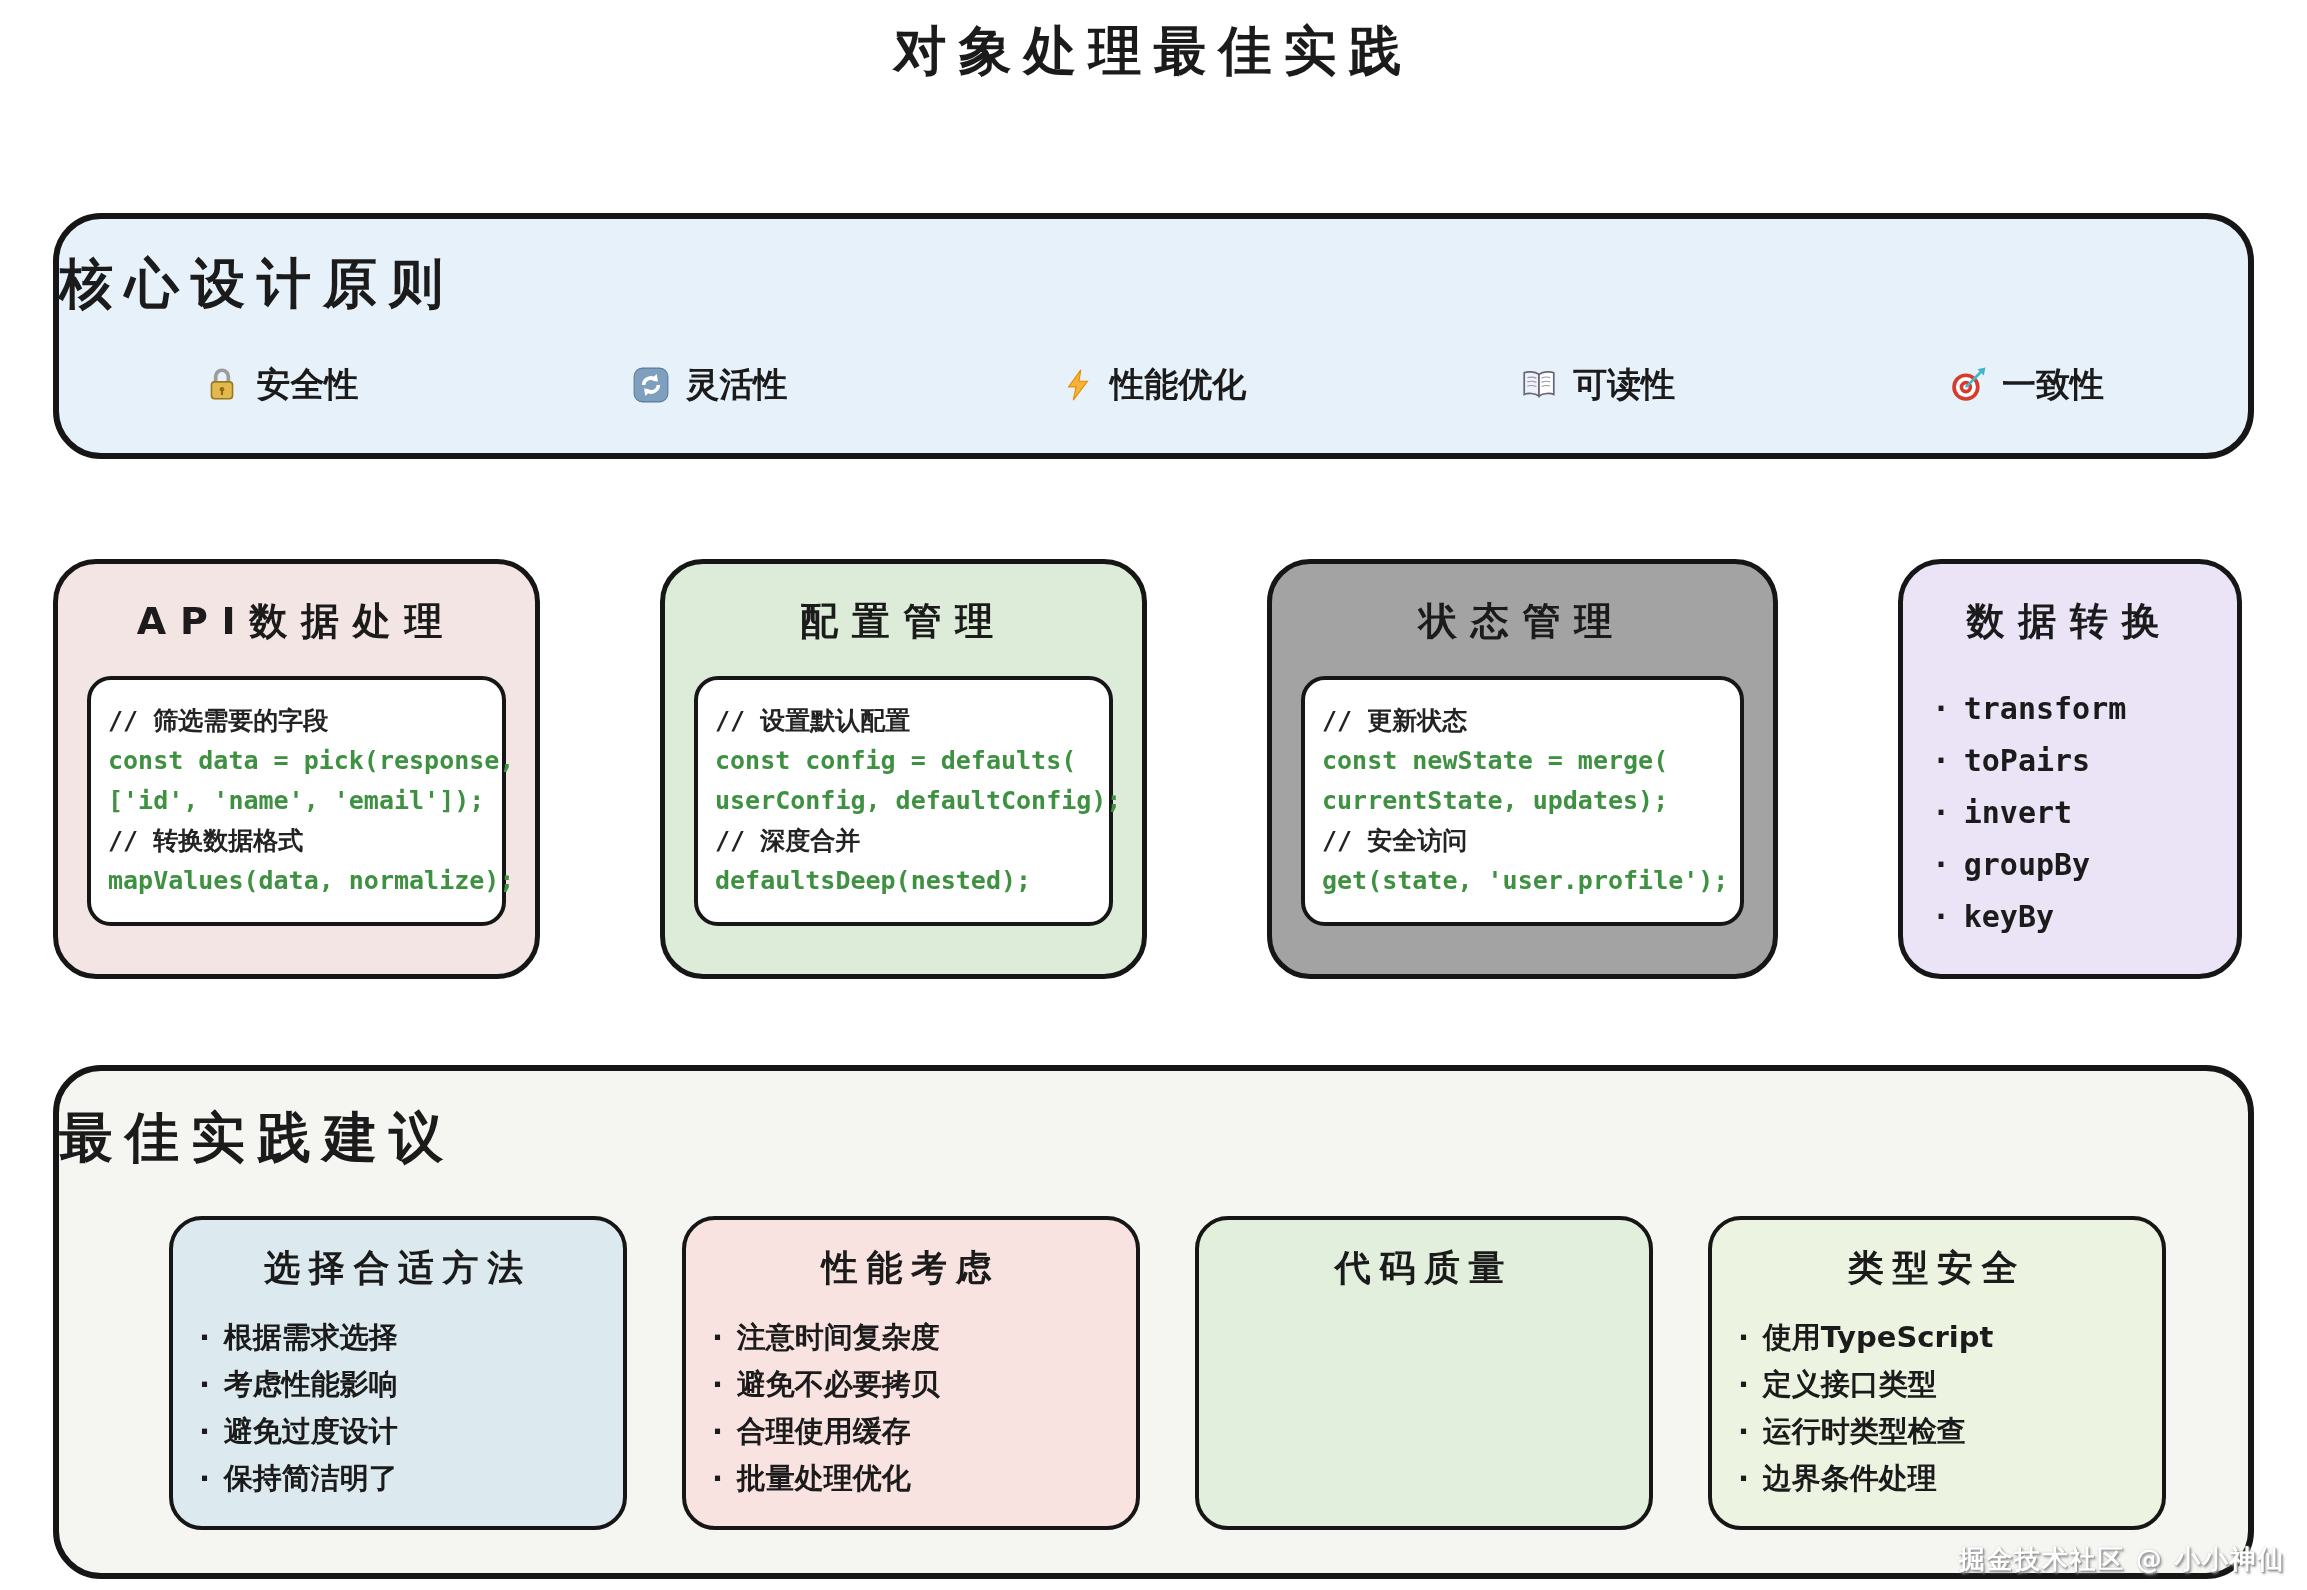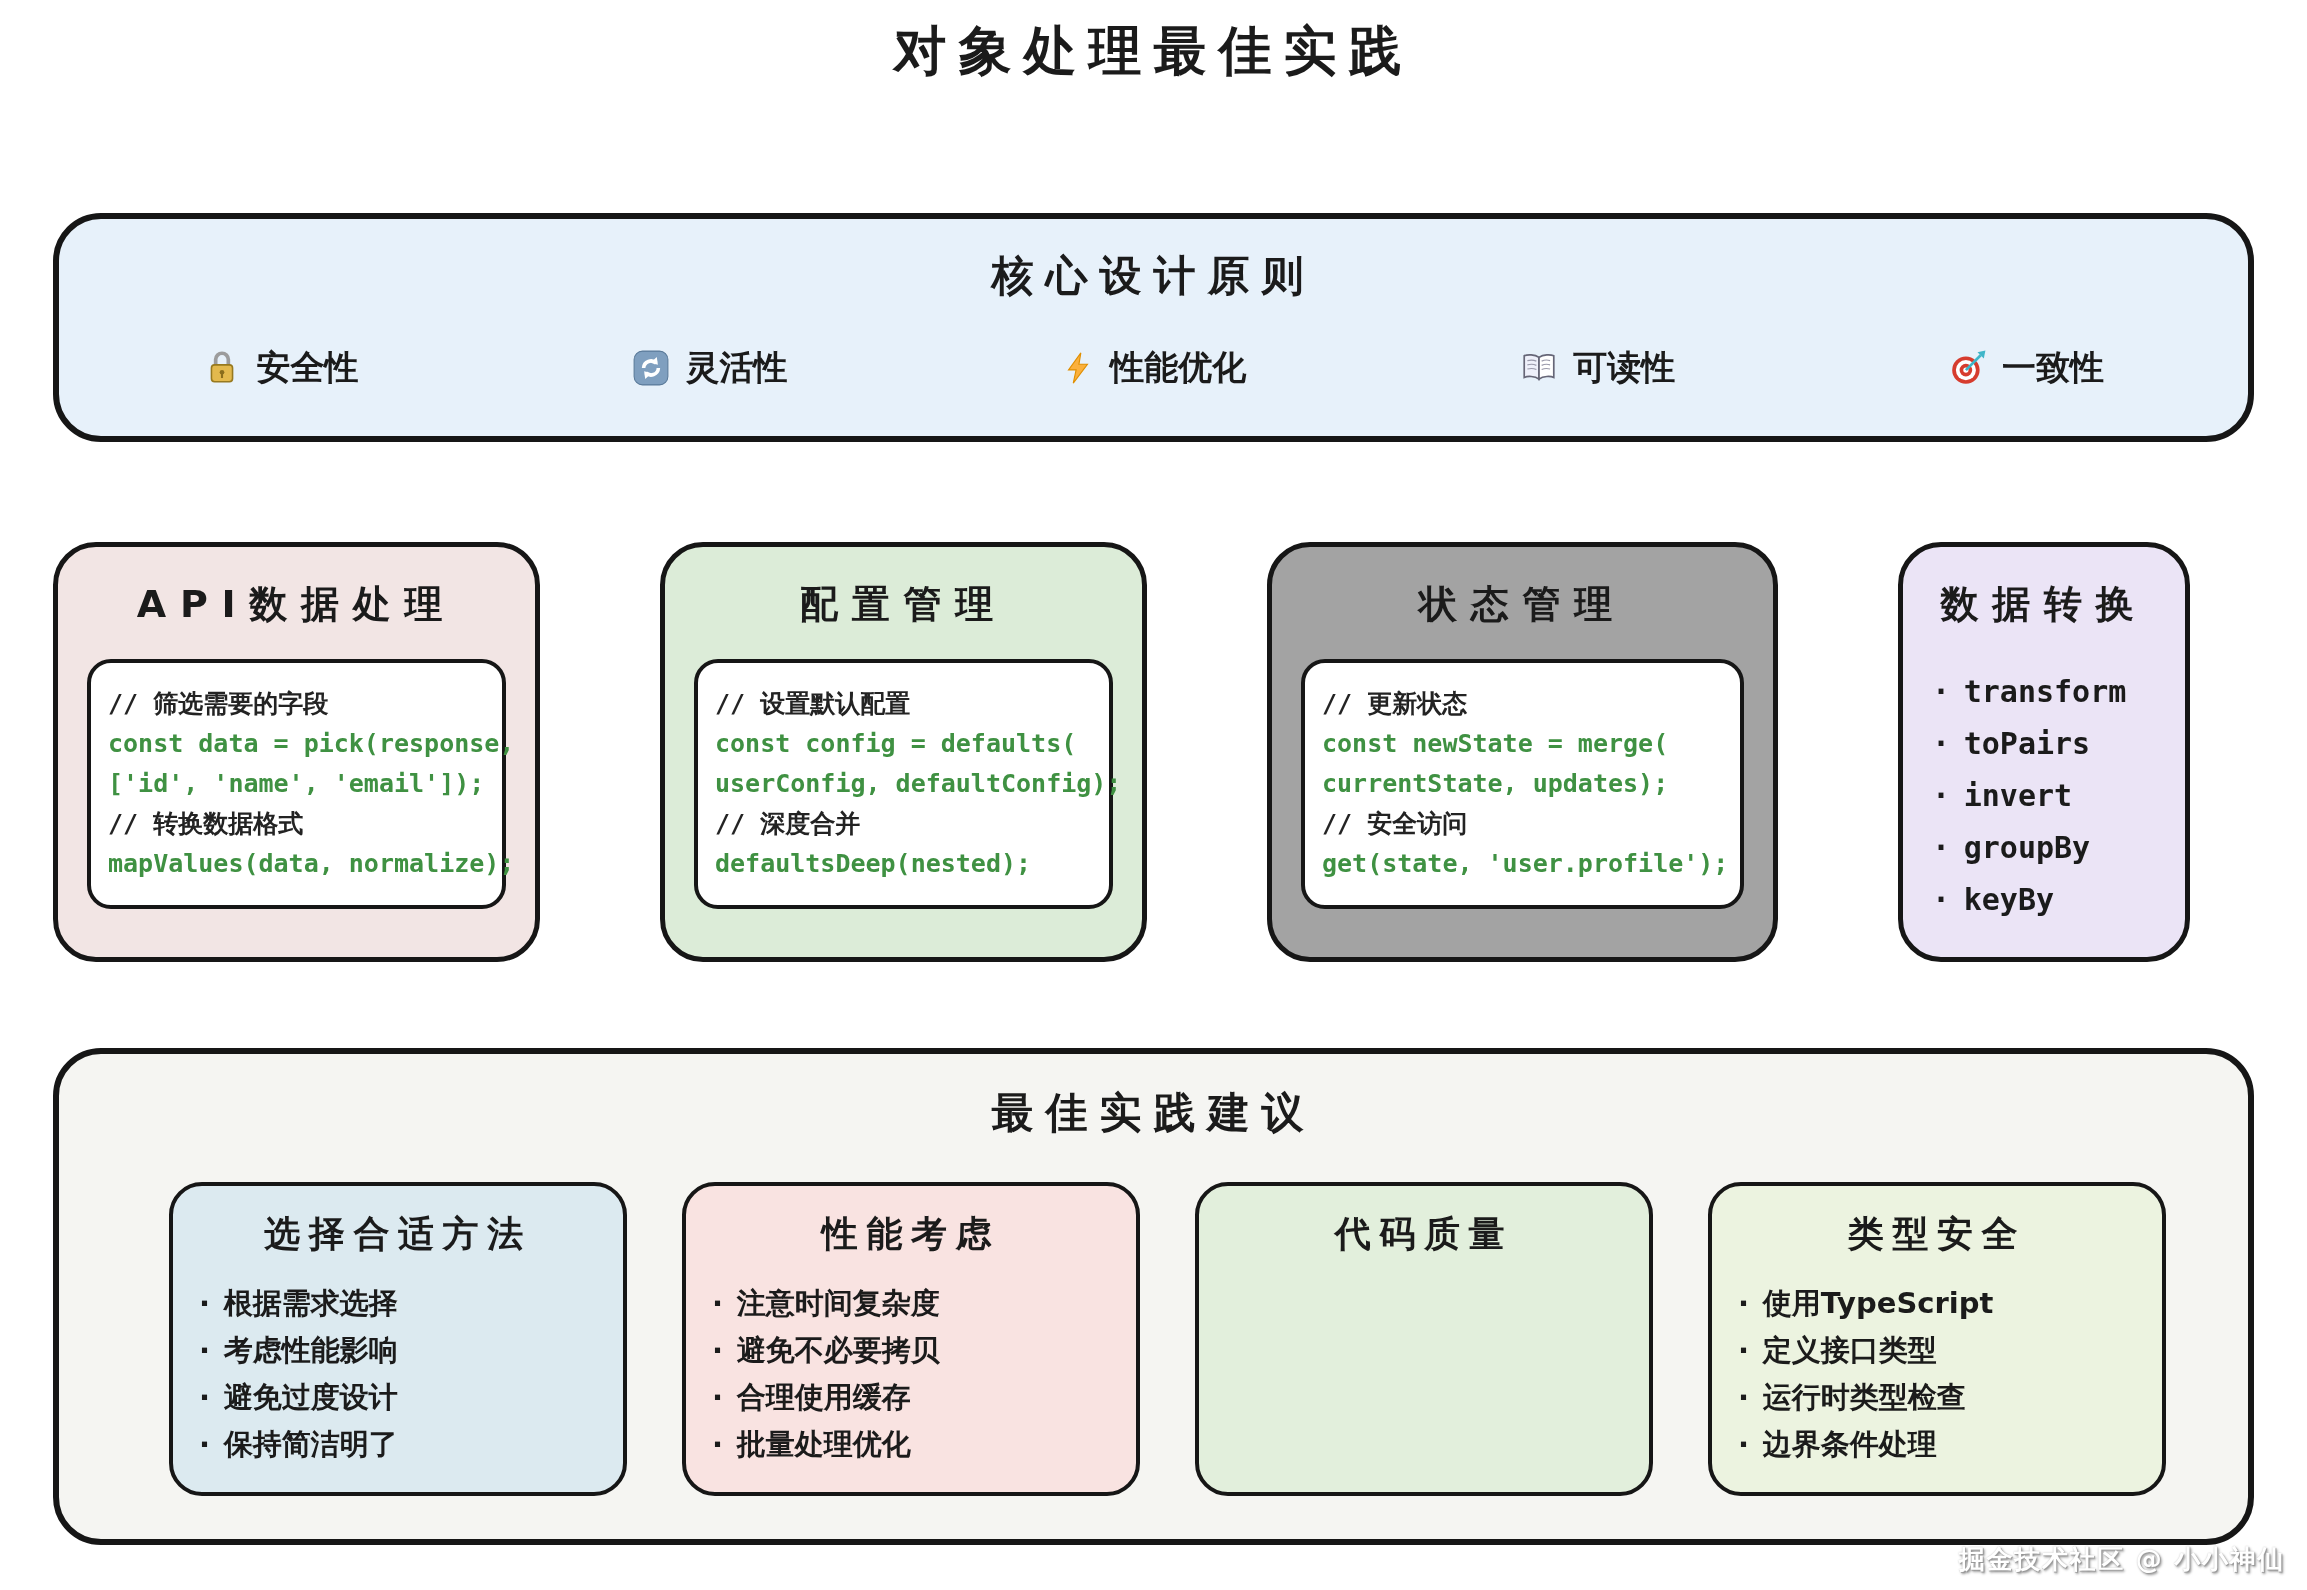"核心设计原则" .section-title { font-size: 42px -> 54px; text-align: center -> none }
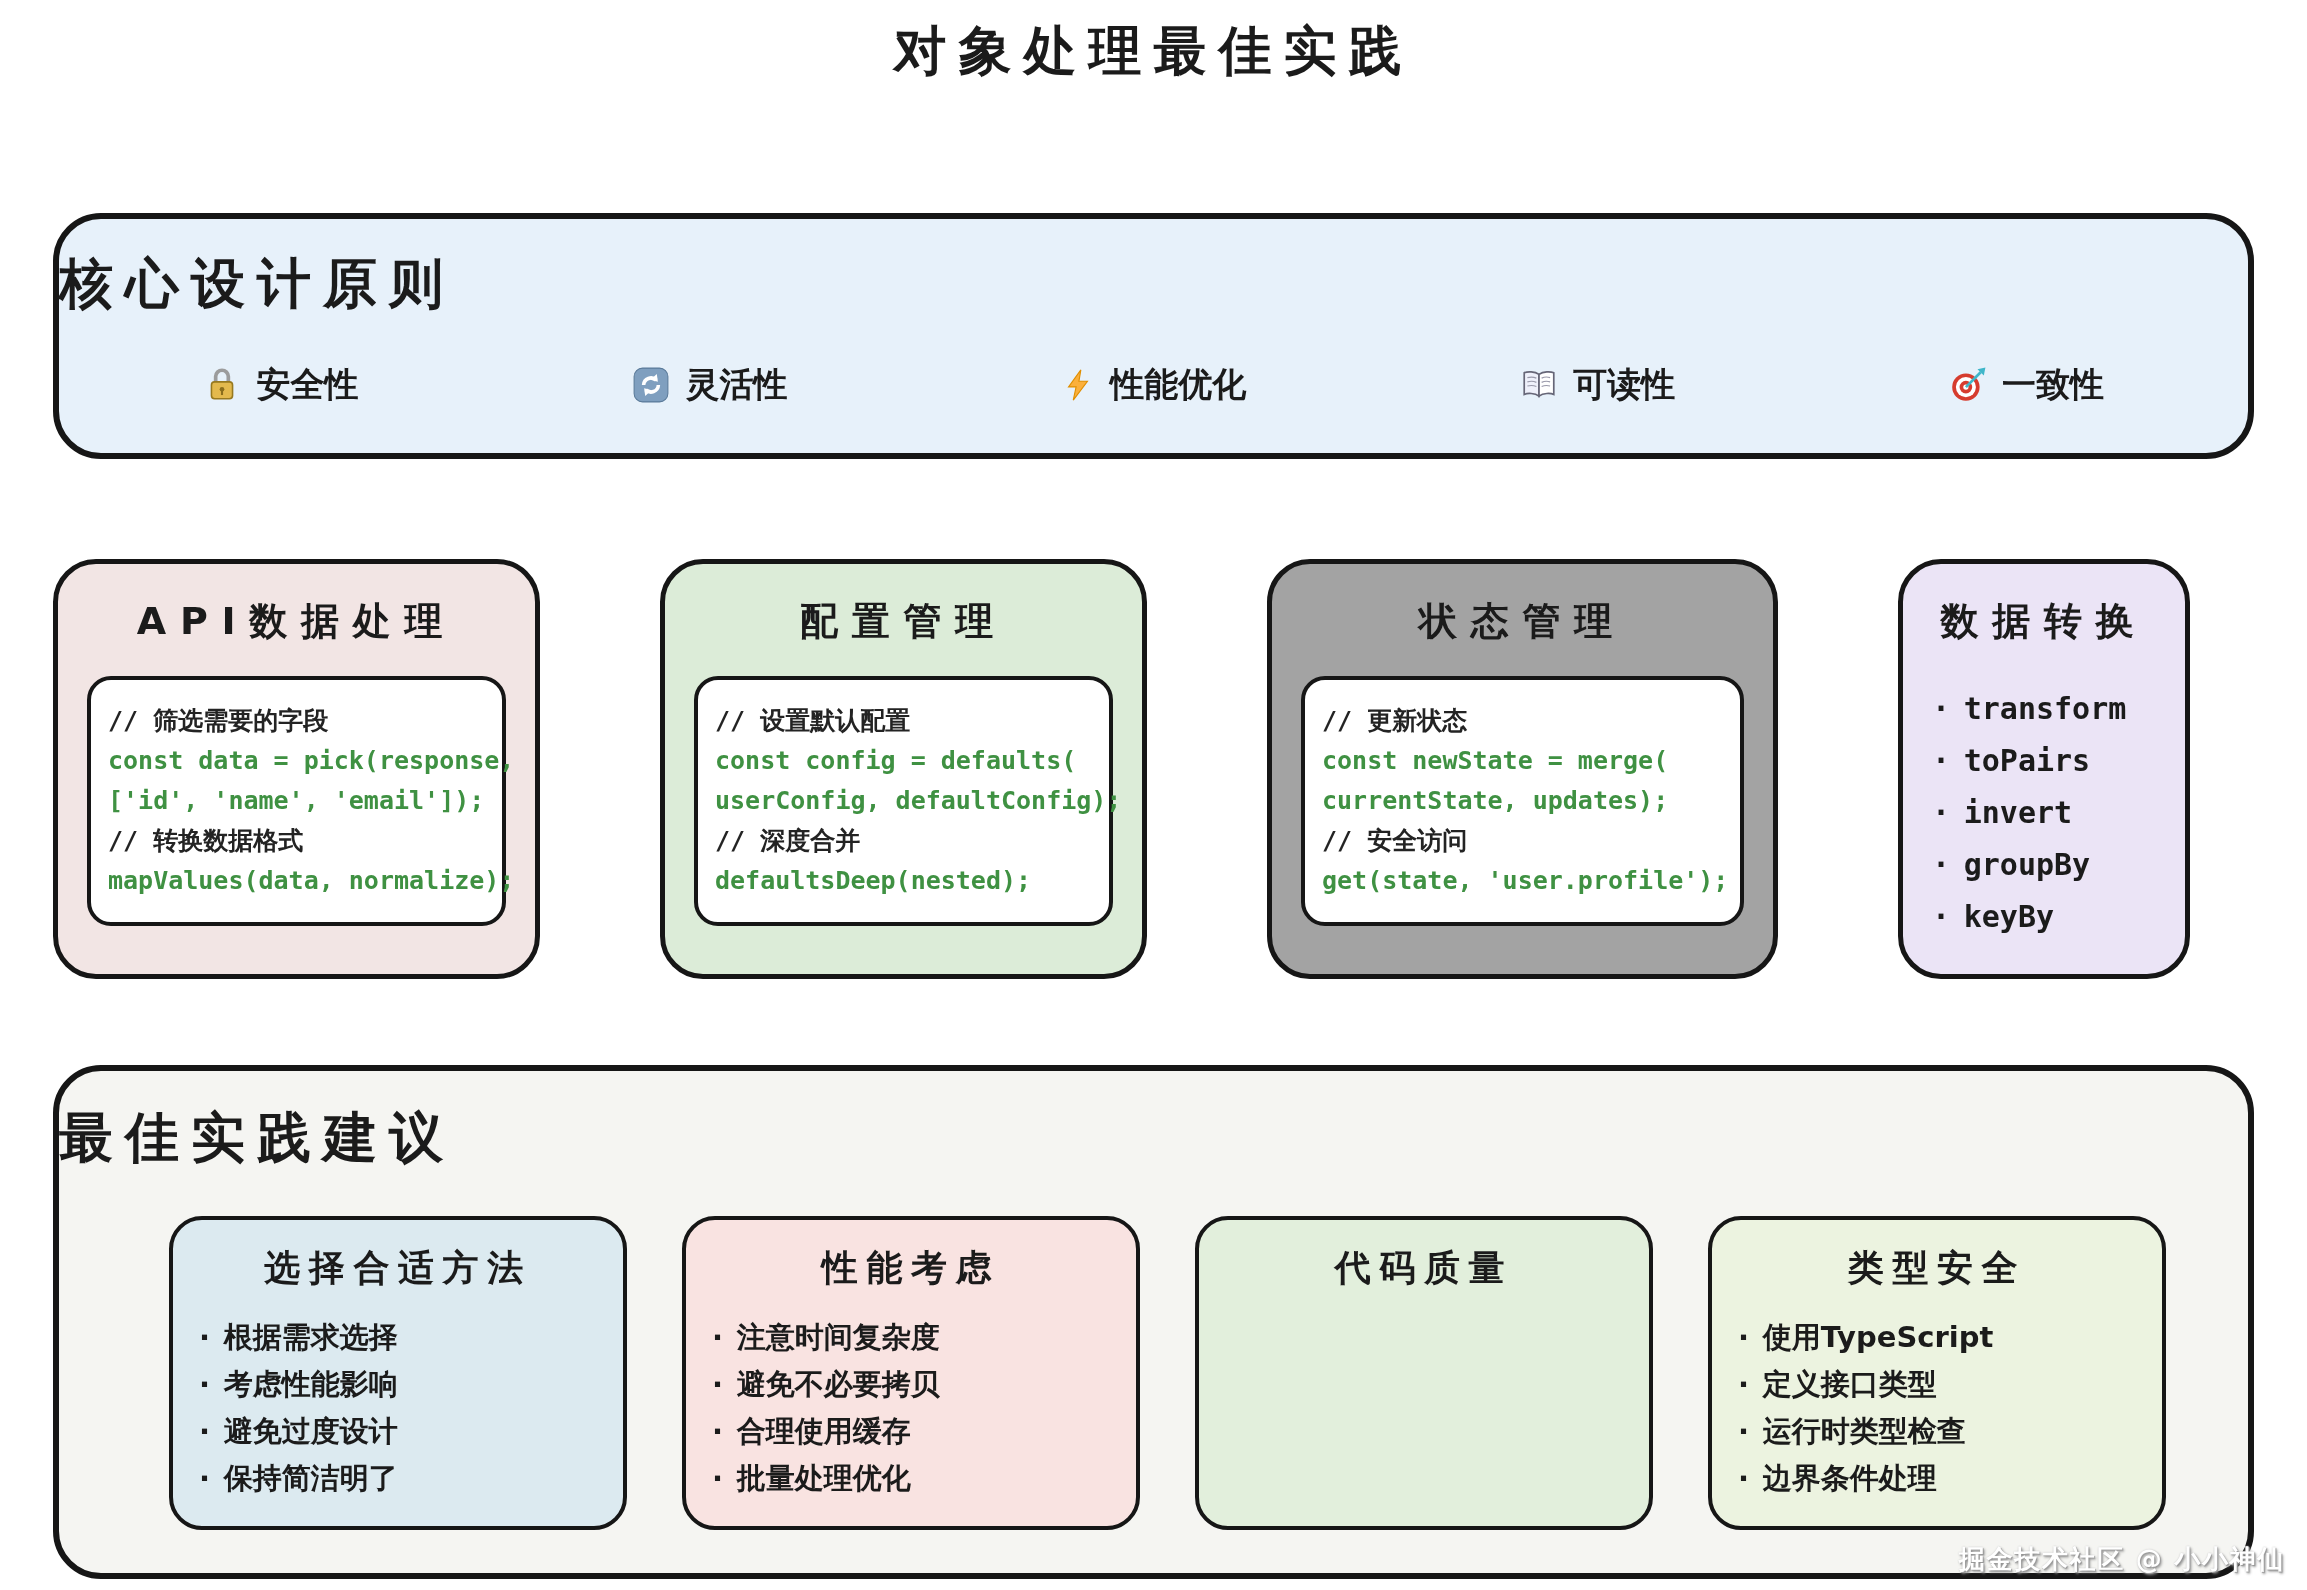"数据转换" .w4 { width: 292px -> 344px }
